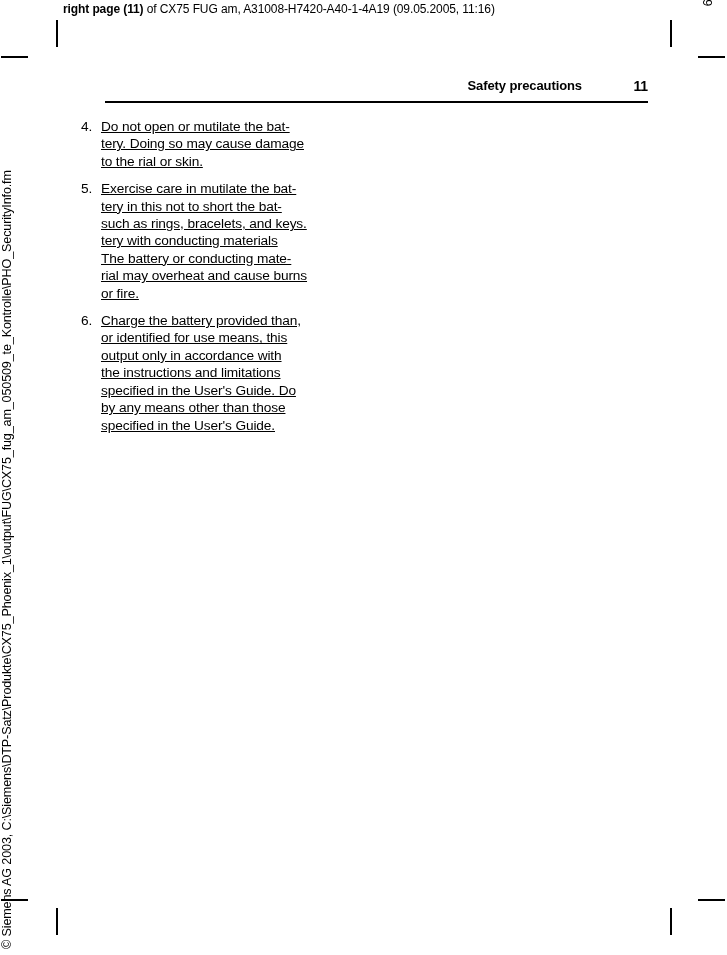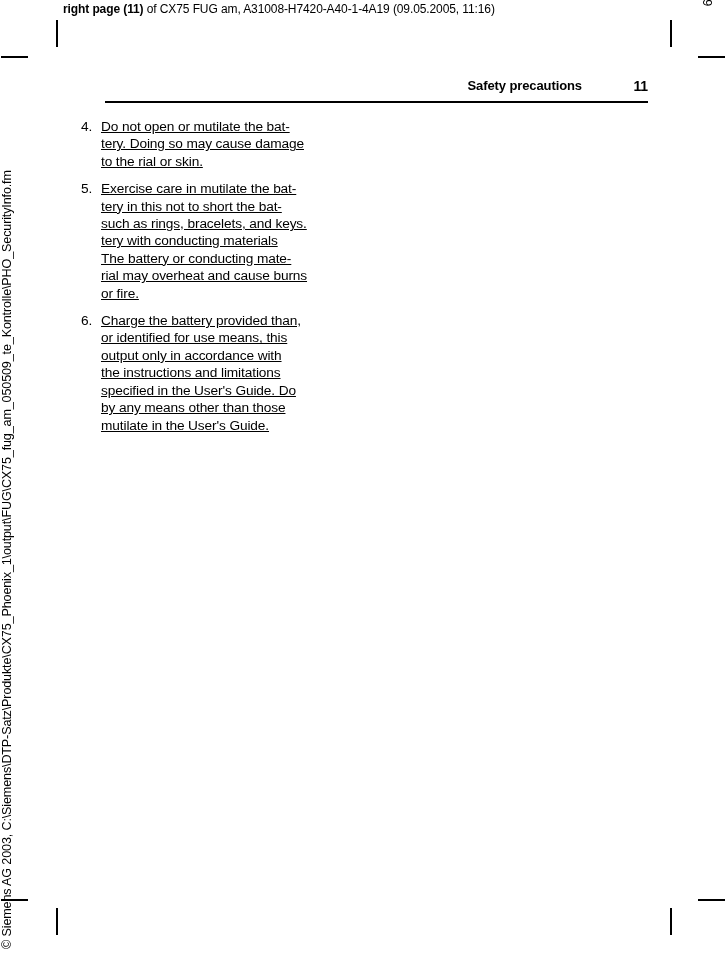"mutilate in the User's Guide." span.ln { text: mutilate -> specified }
